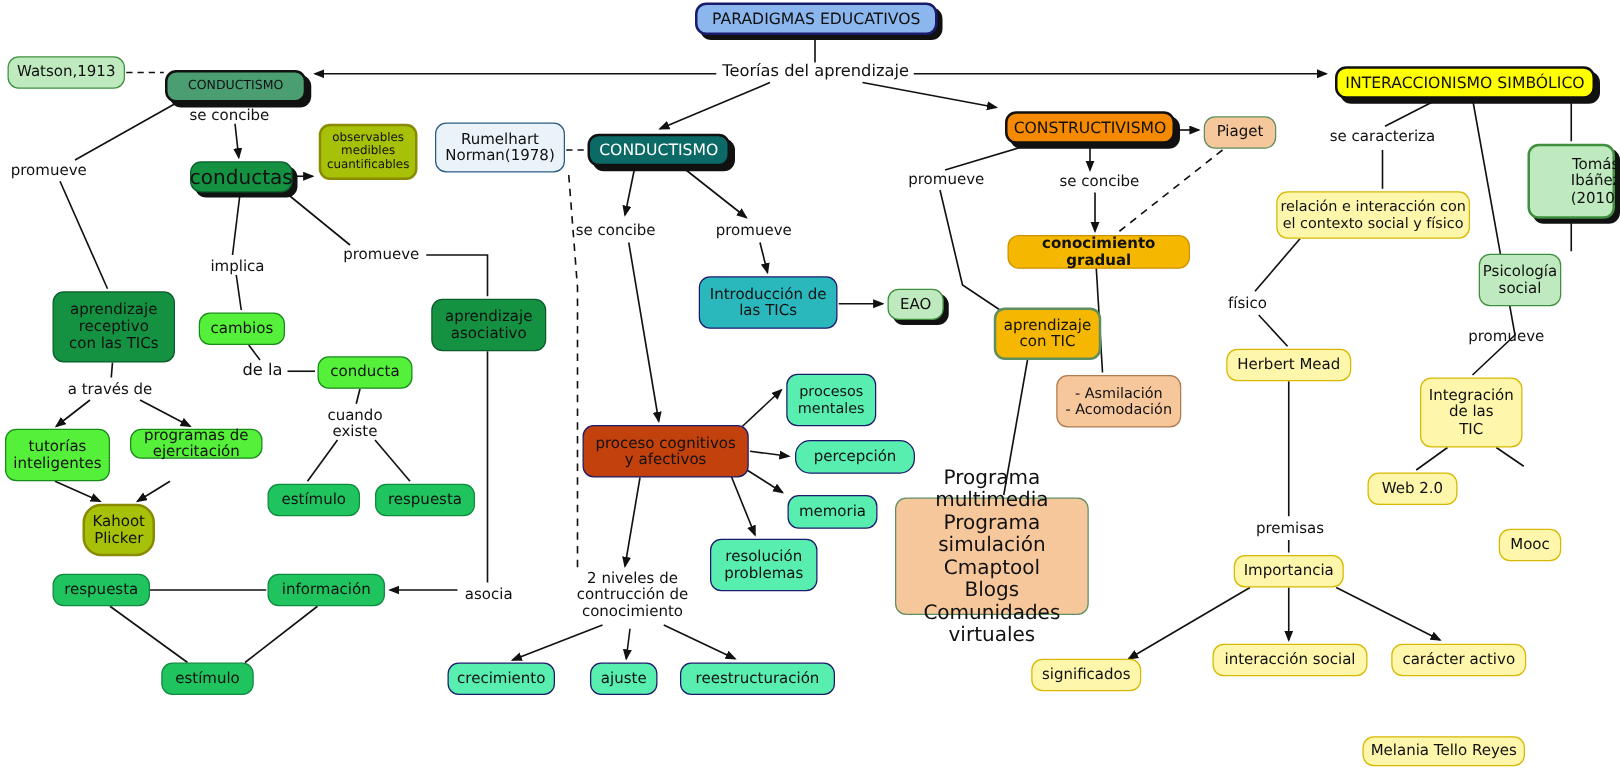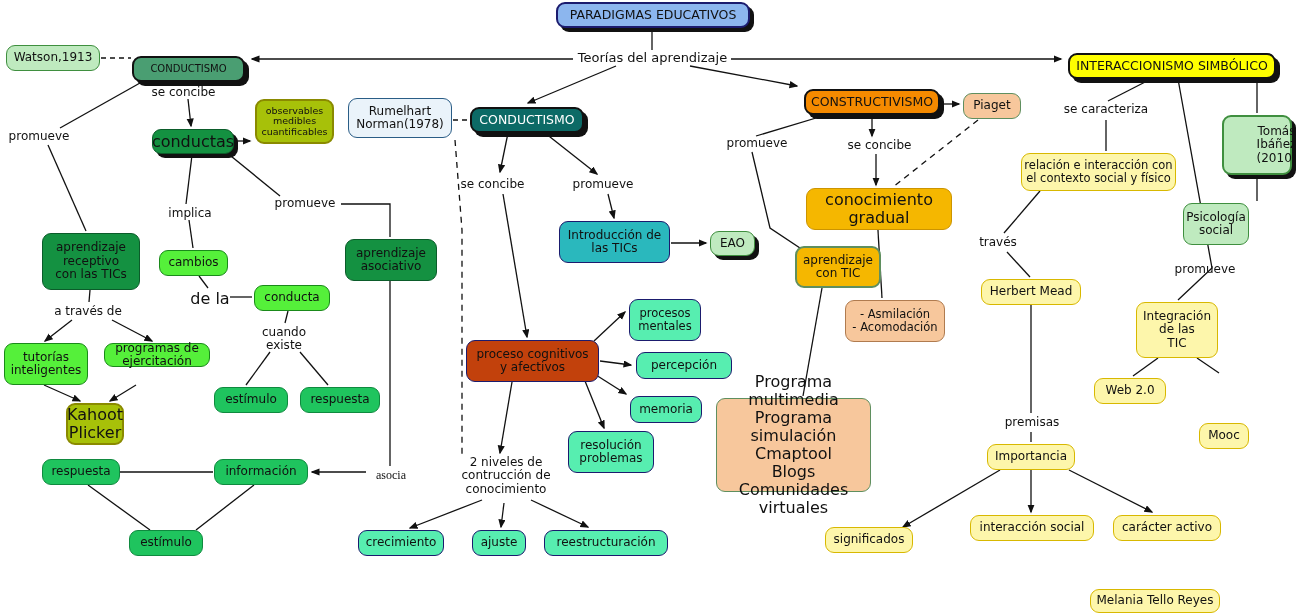"conocimiento gradual" div.node { font-size: 16px -> 12px; font-weight: none -> bold; height: 42px -> 27px }
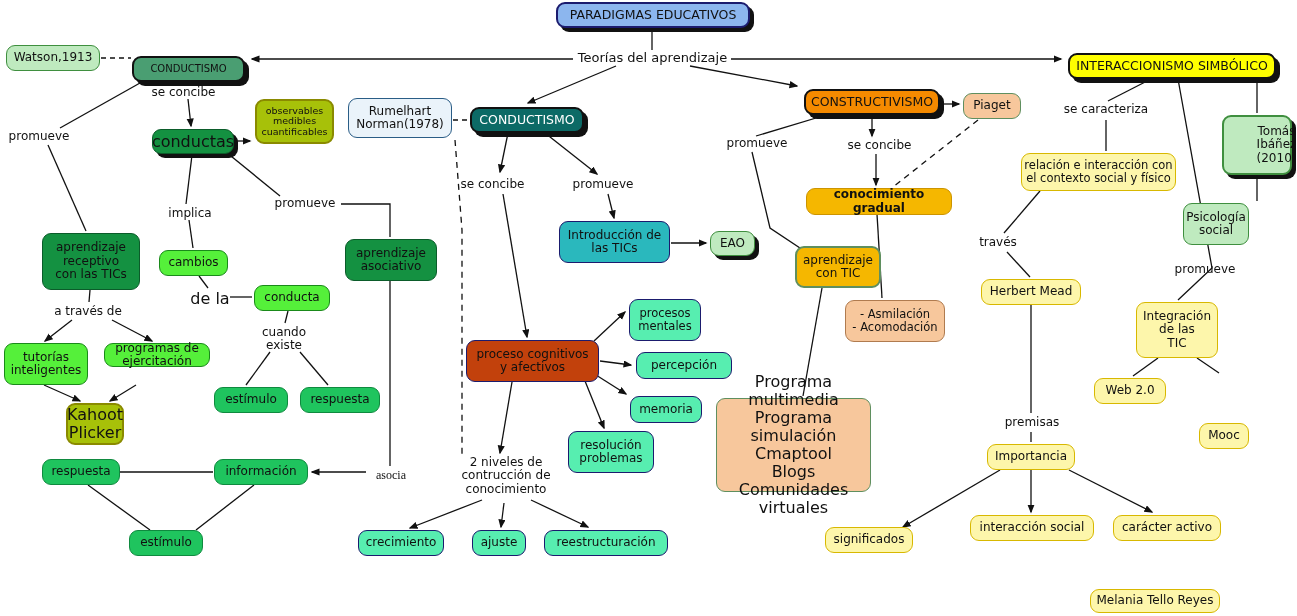"través" div.lbl { text: través -> físico }
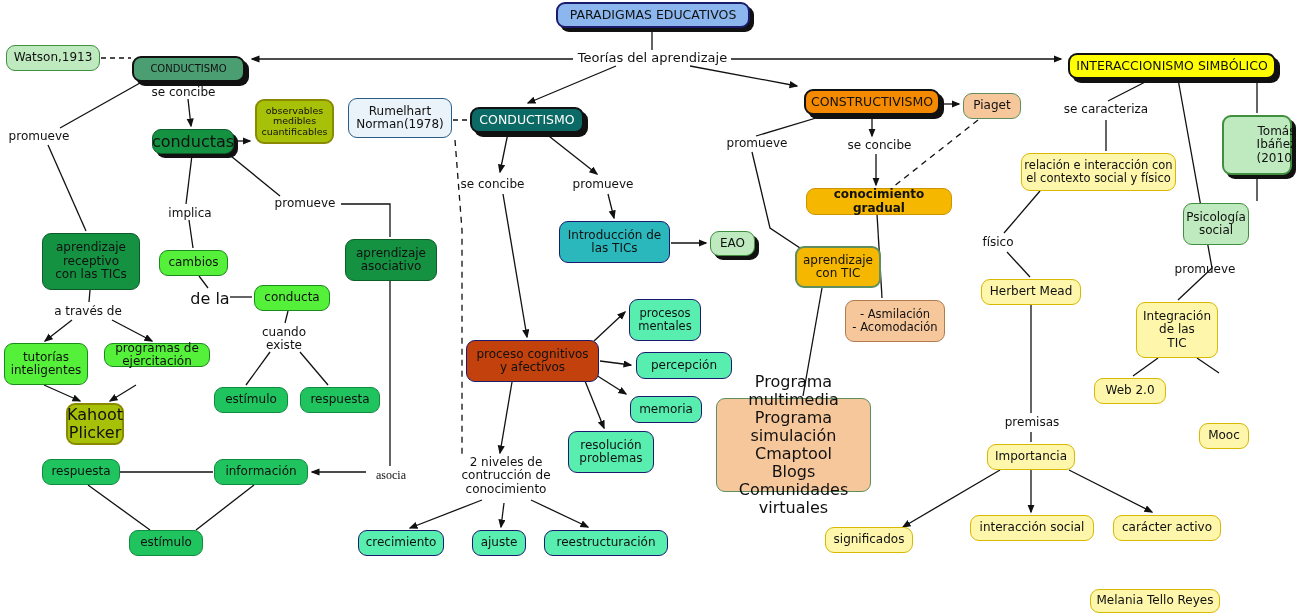"de la" div.lbl { font-size: 16px -> 13px }
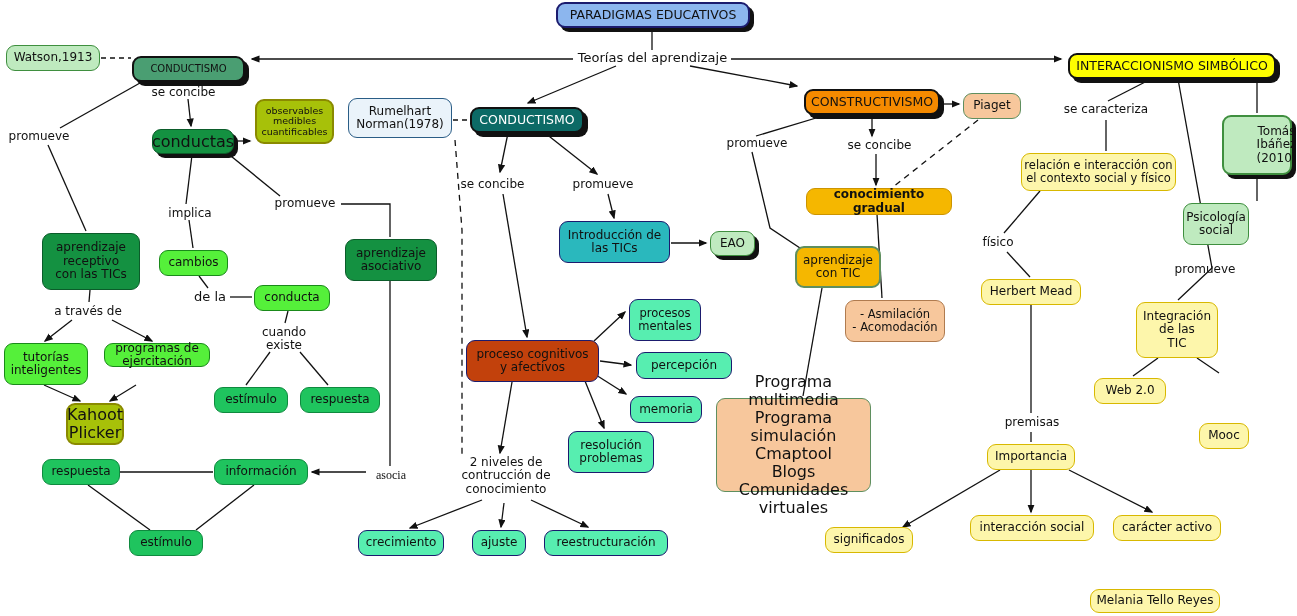"percepción" div.node { border-radius: none -> 12px }
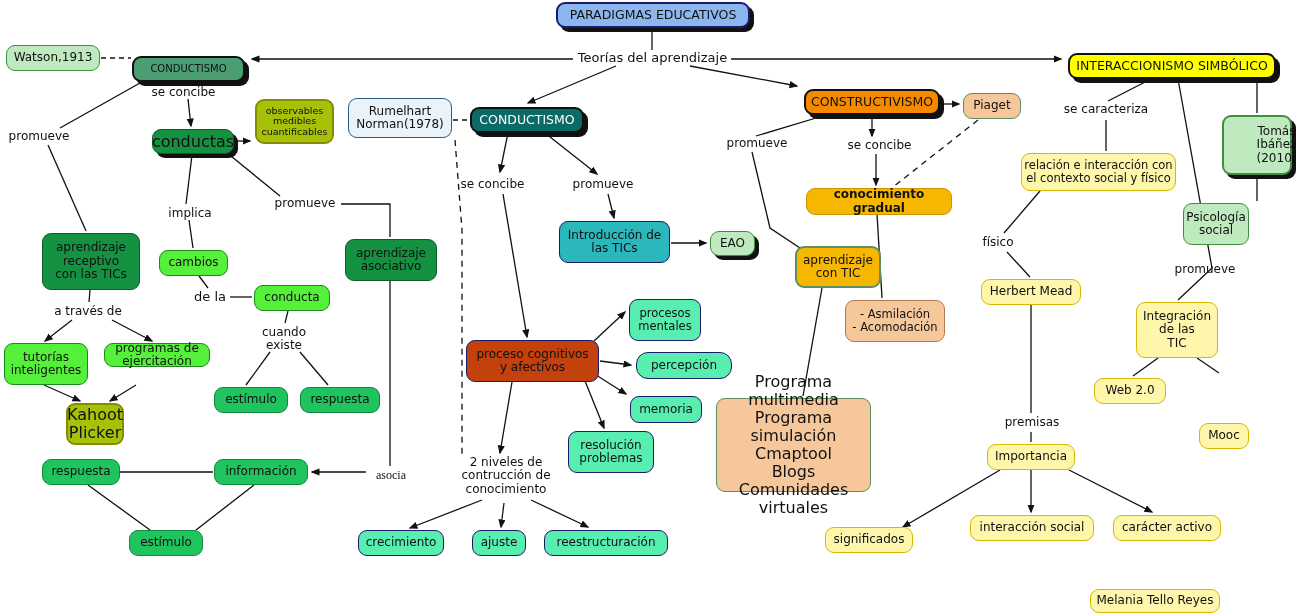"Kahoot" div.node { border-radius: none -> 15px; font-size: 16px -> 12px }
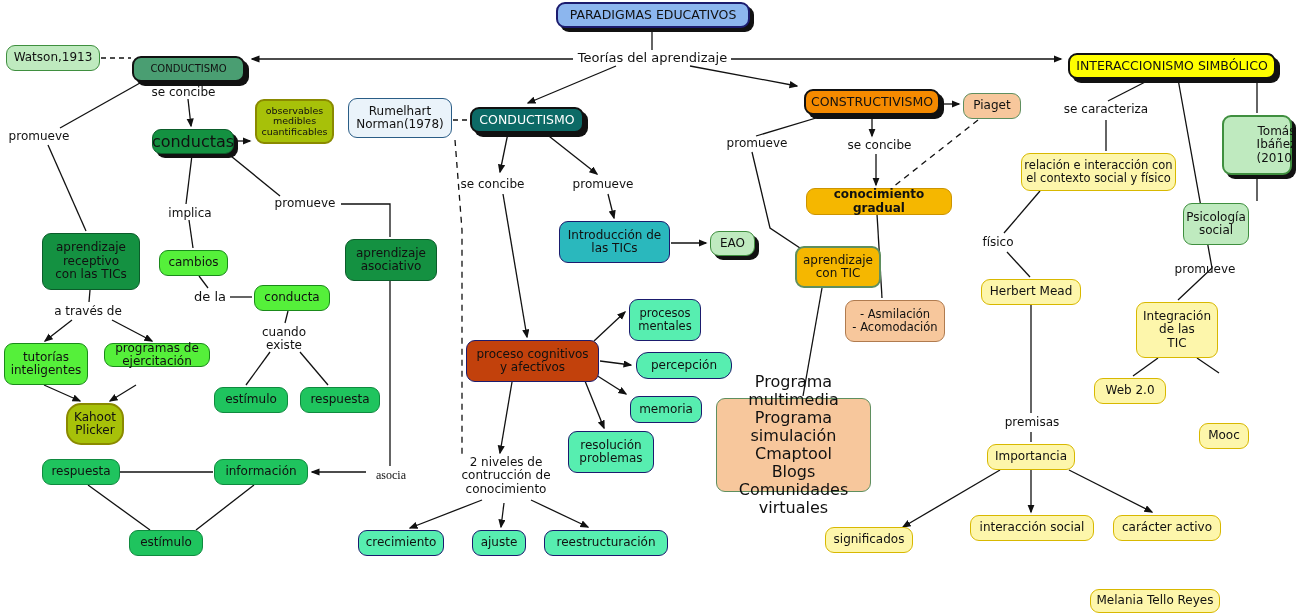"asocia" div.lbl { font-family: Liberation Serif, serif -> none }
